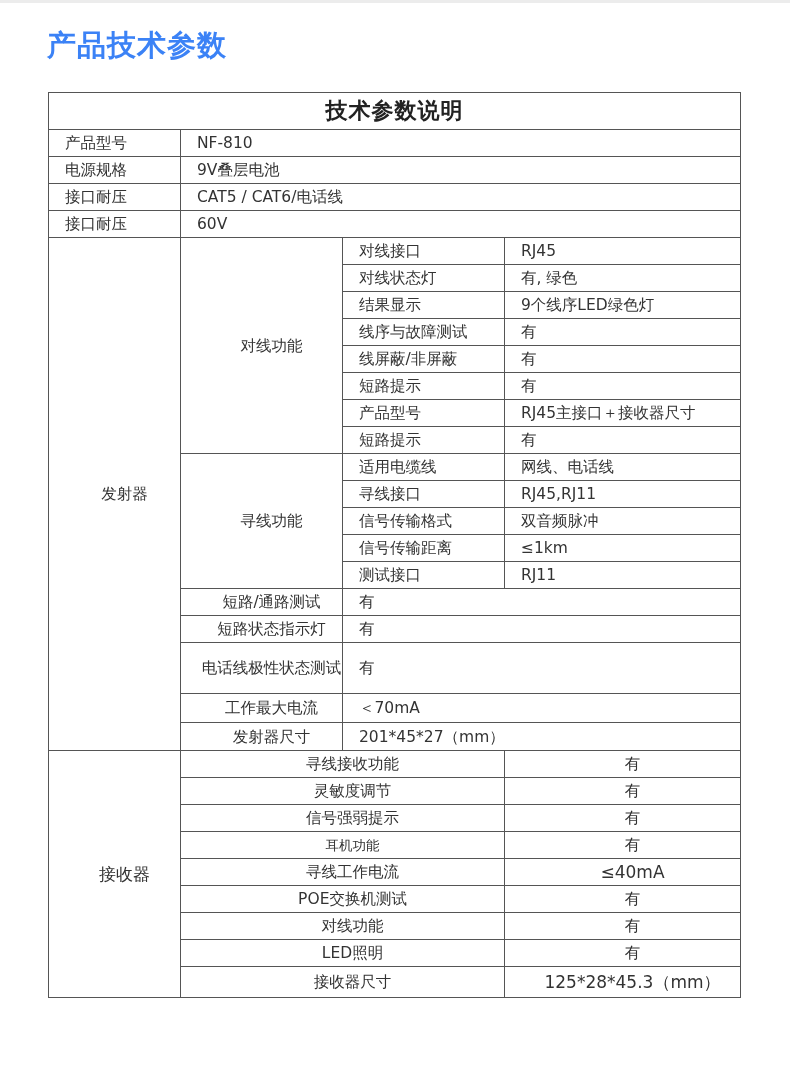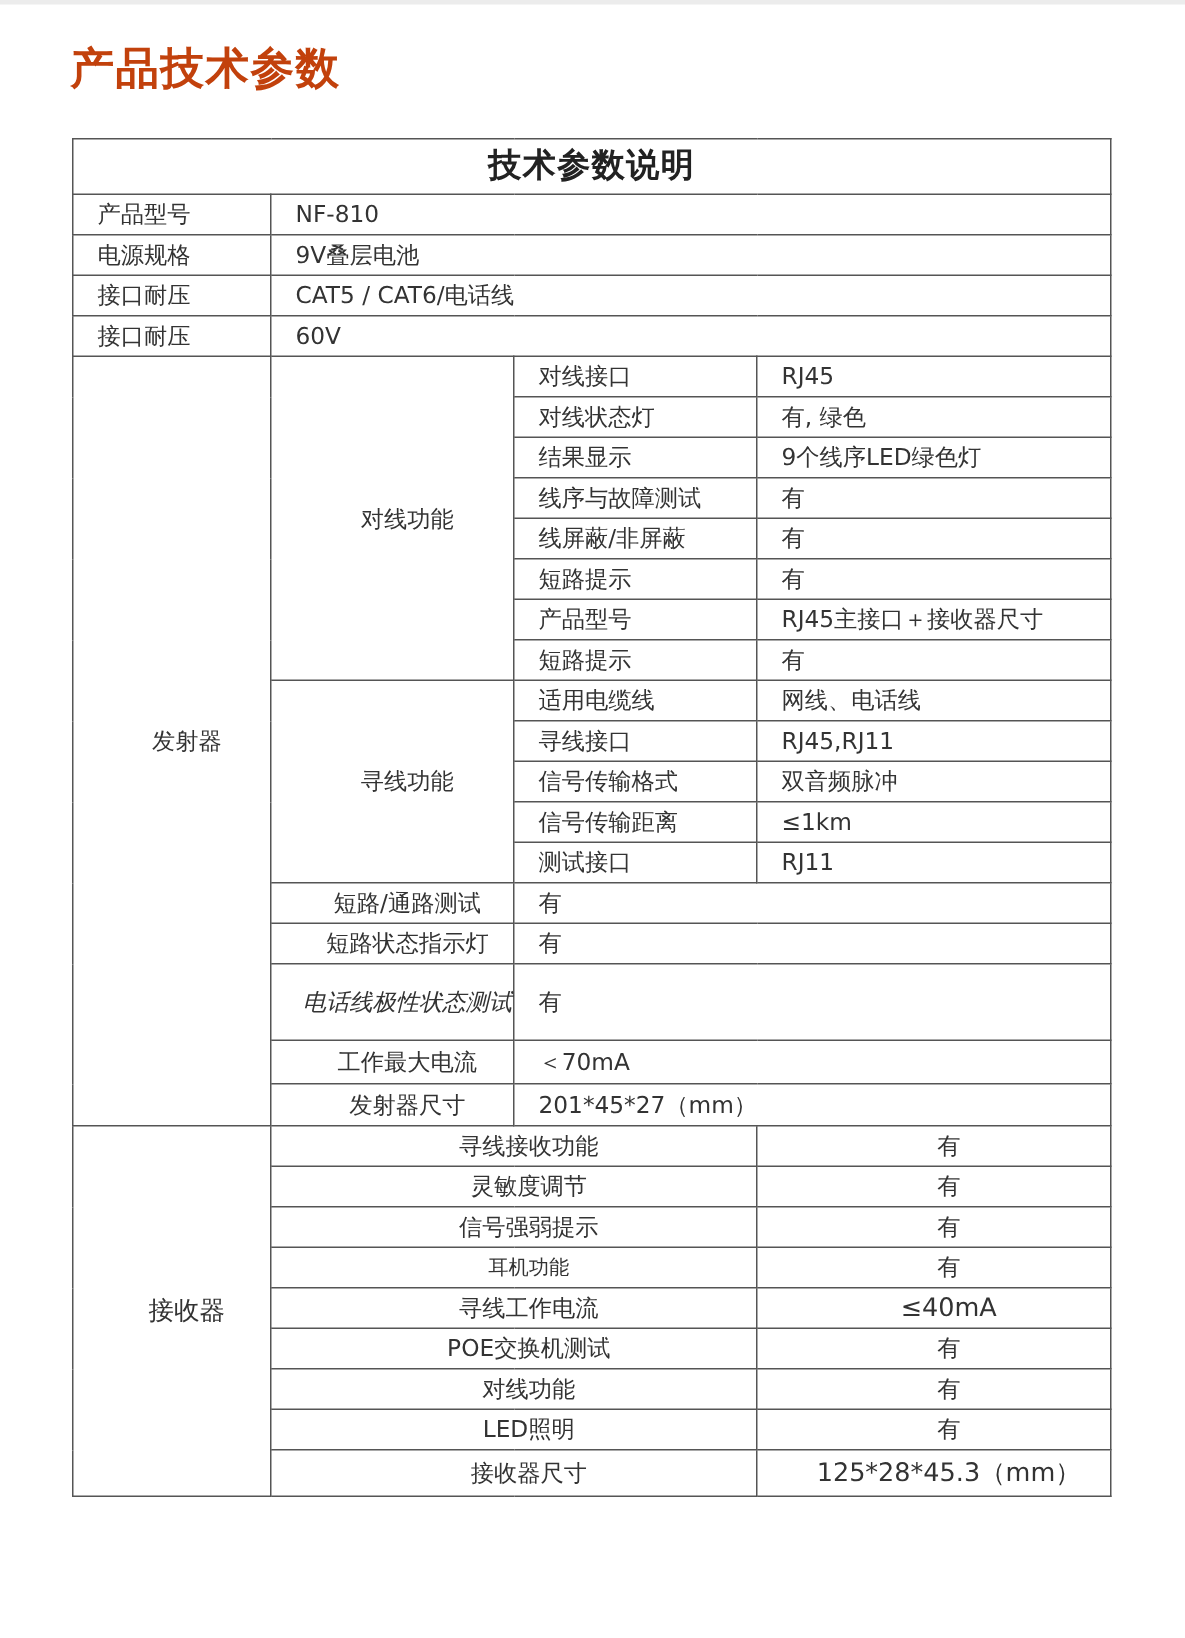"产品技术参数" .page-title { color: #c2410c -> #3b82f6 }
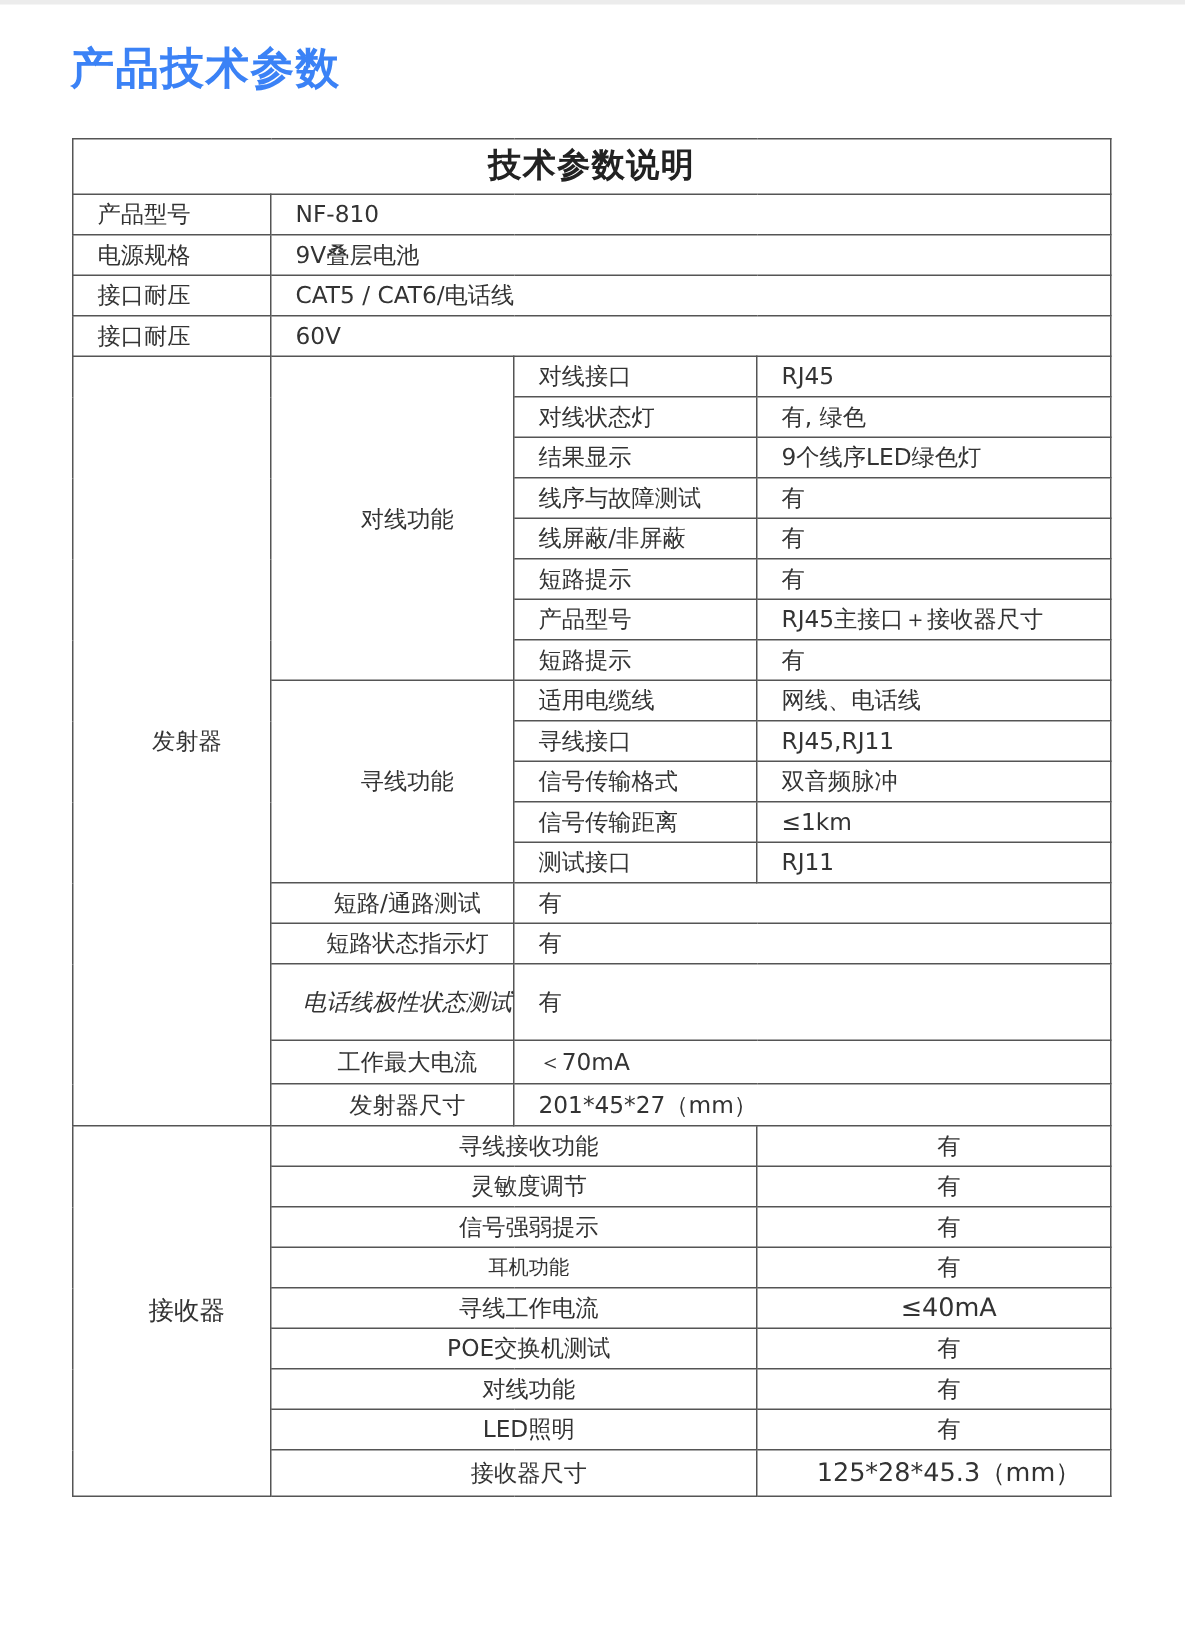"电话线极性状态测试" .spec-table td.wrap { font-style: italic -> none }
